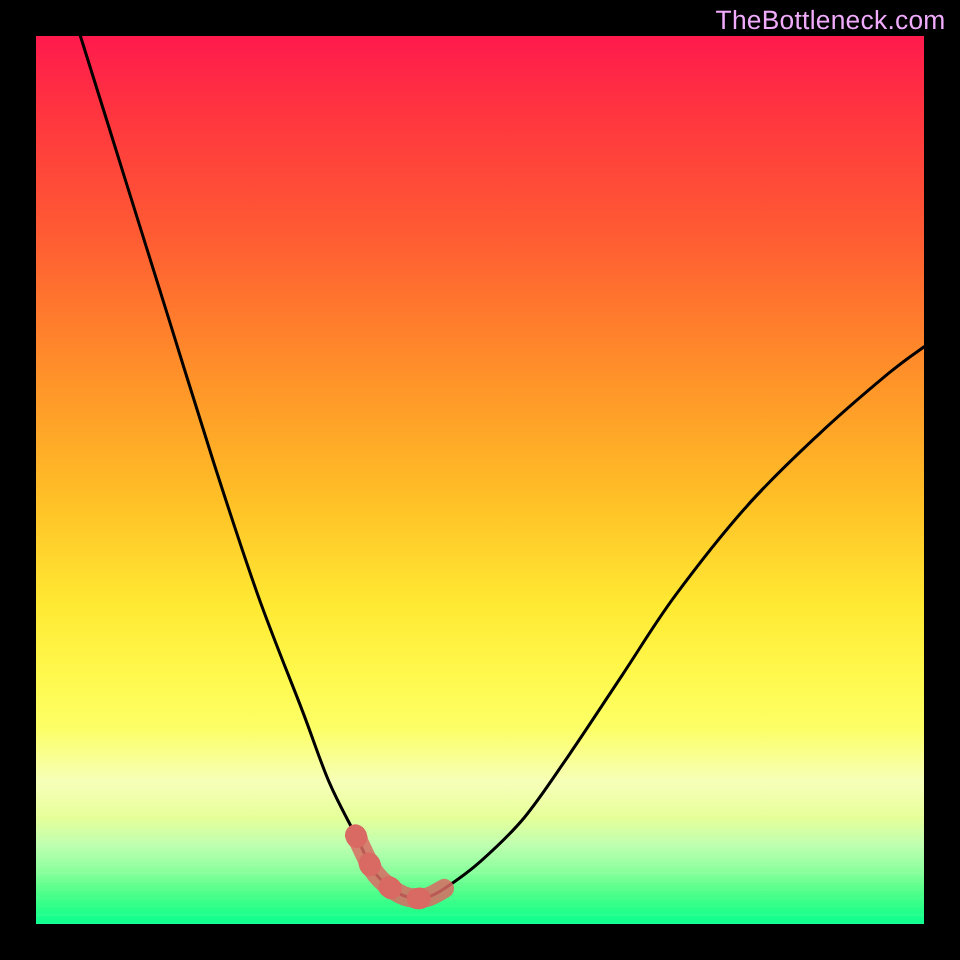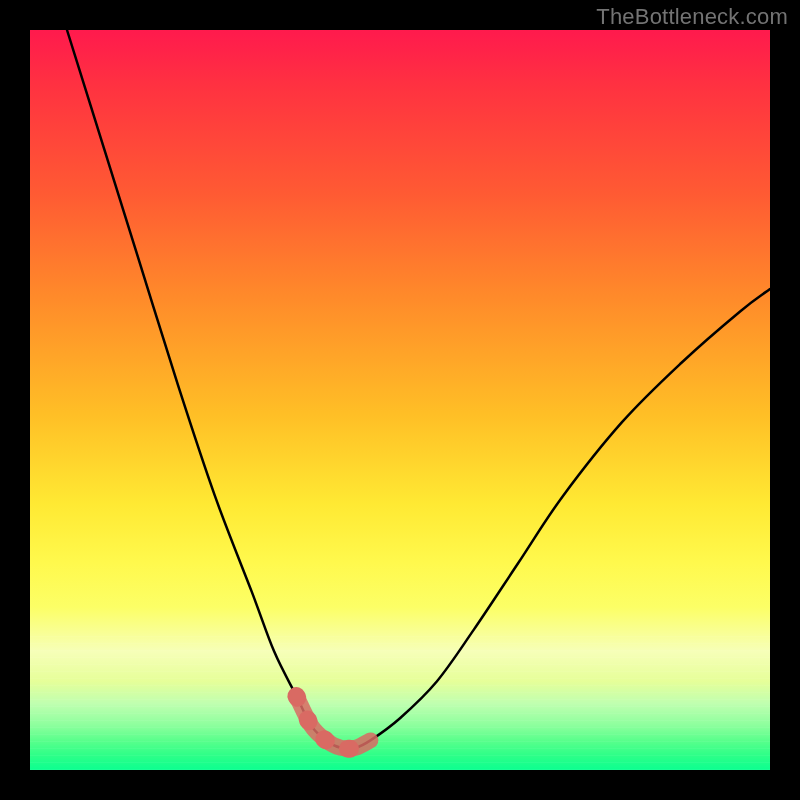"TheBottleneck.com" .watermark { color: #737373 -> #f0abfc }
